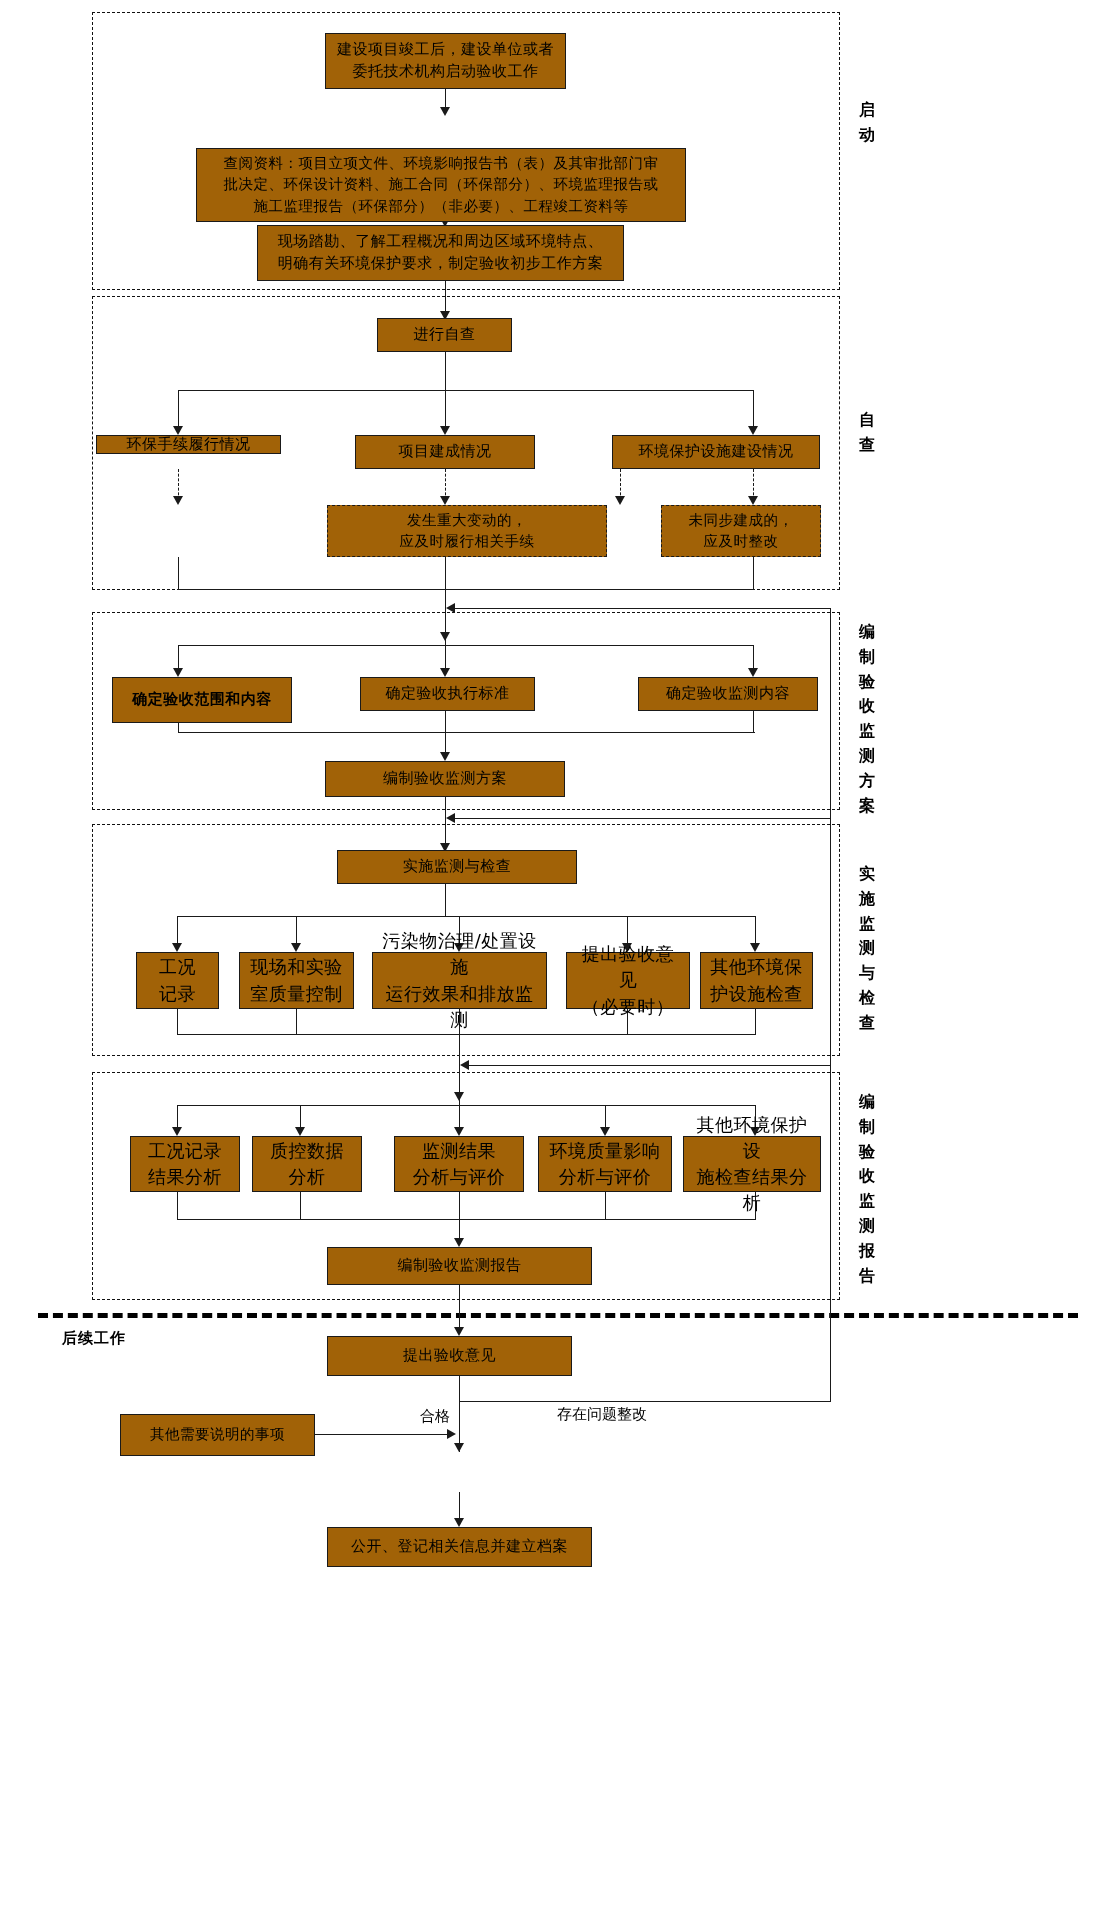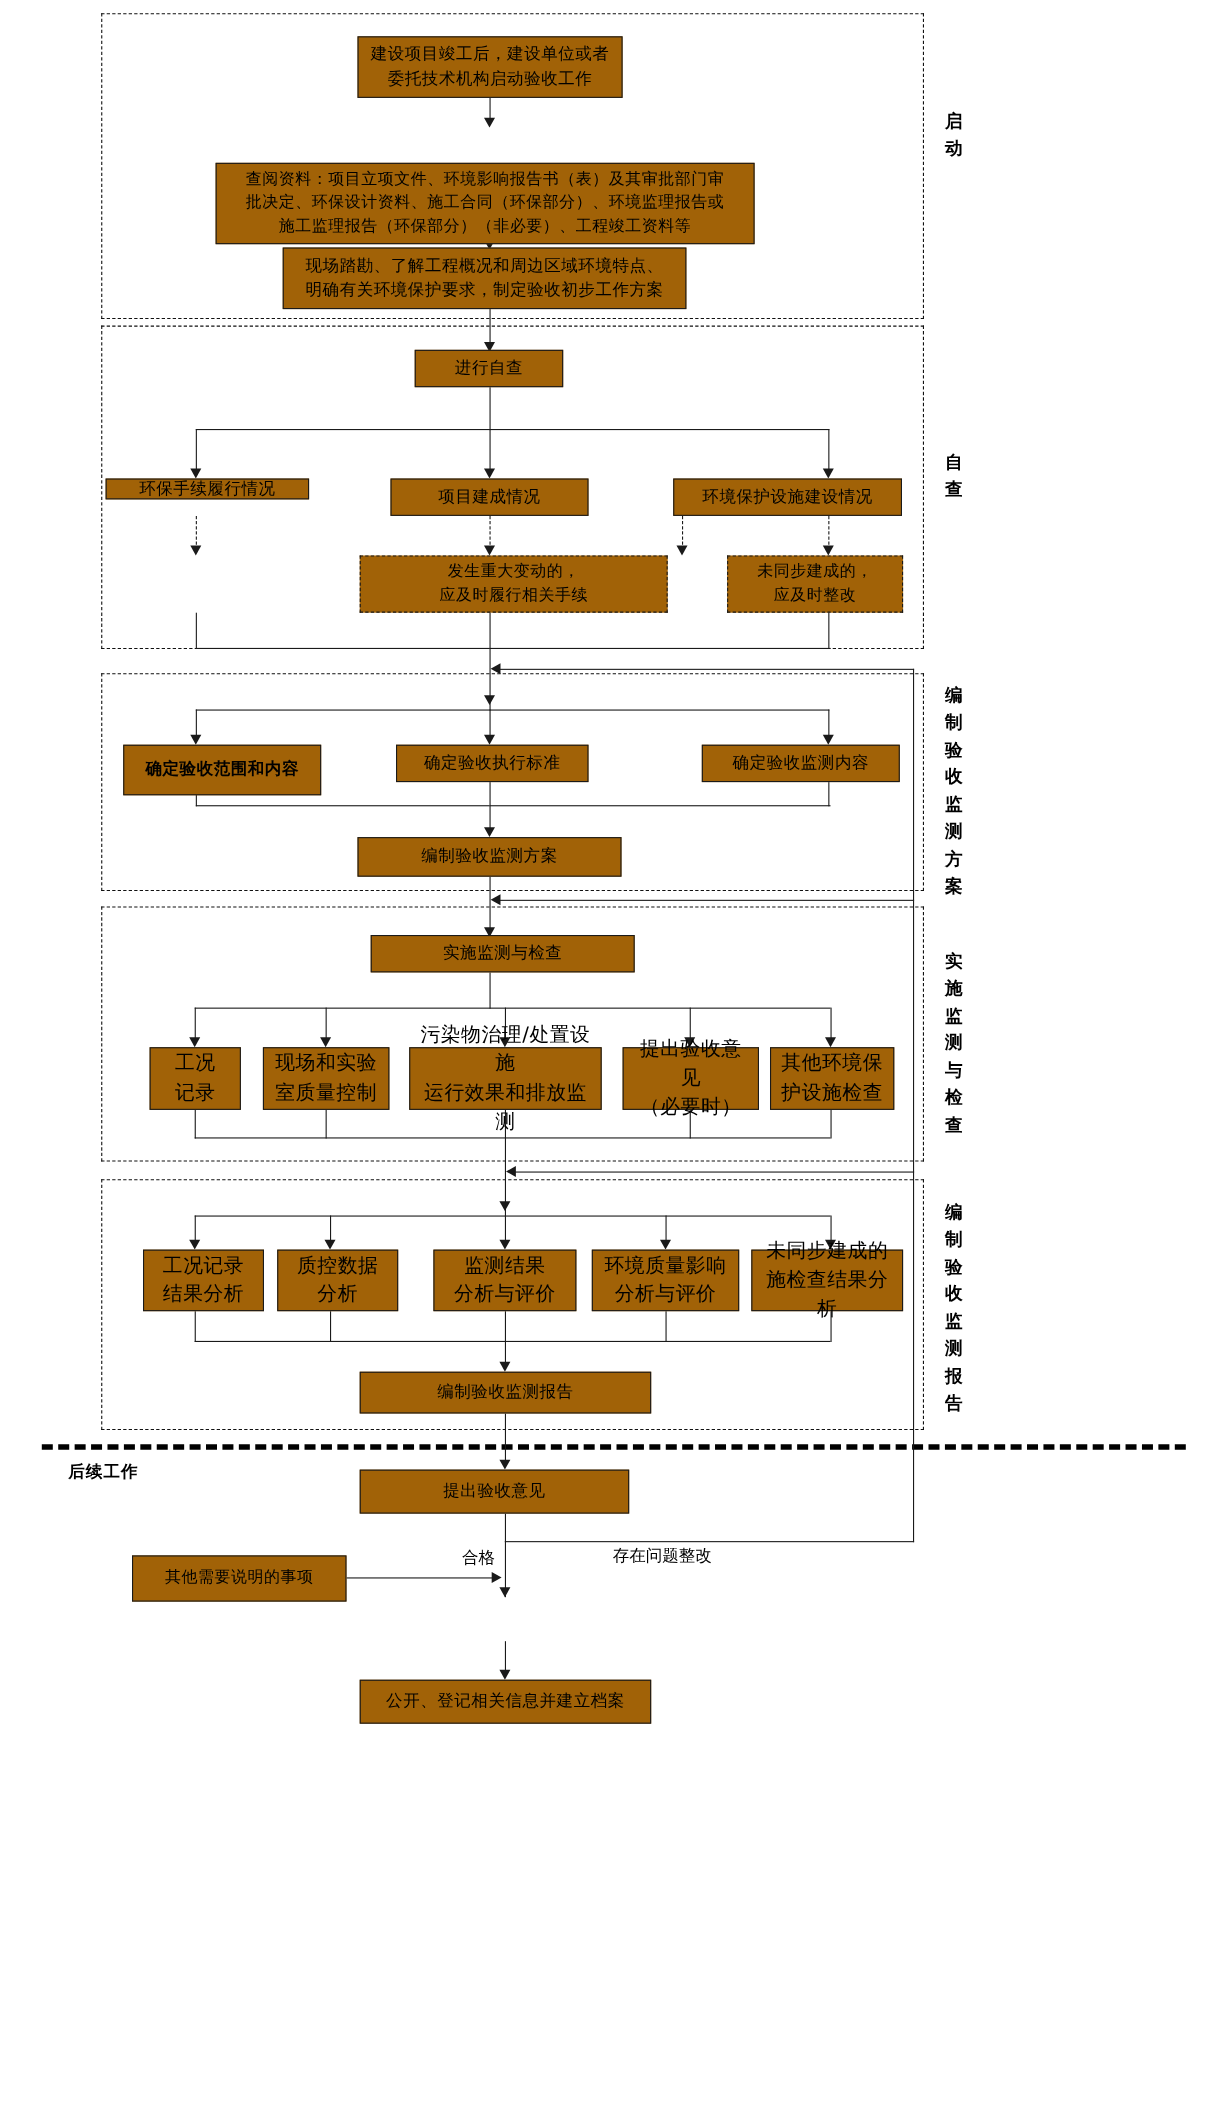"未同步建成的" div.box { text: 未同步建成的 -> 其他环境保护设 }
